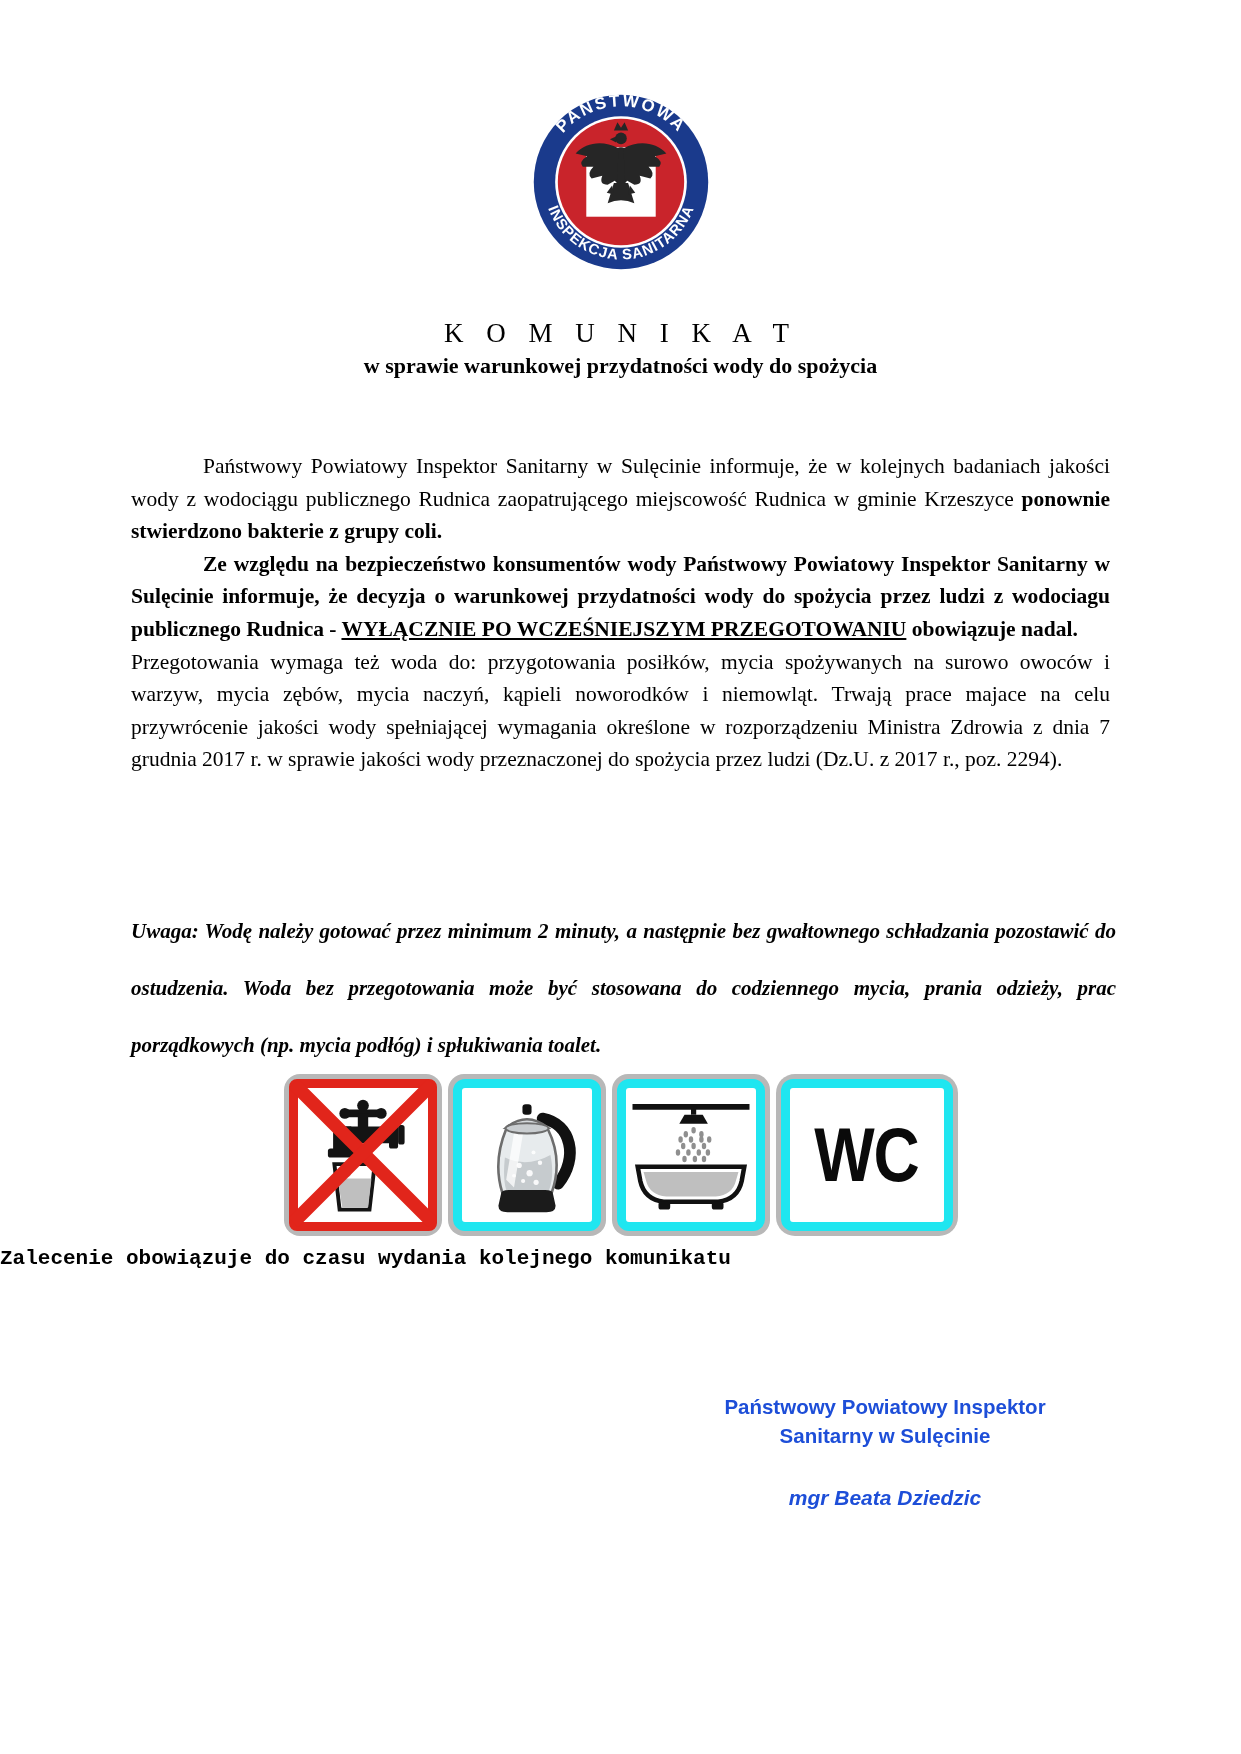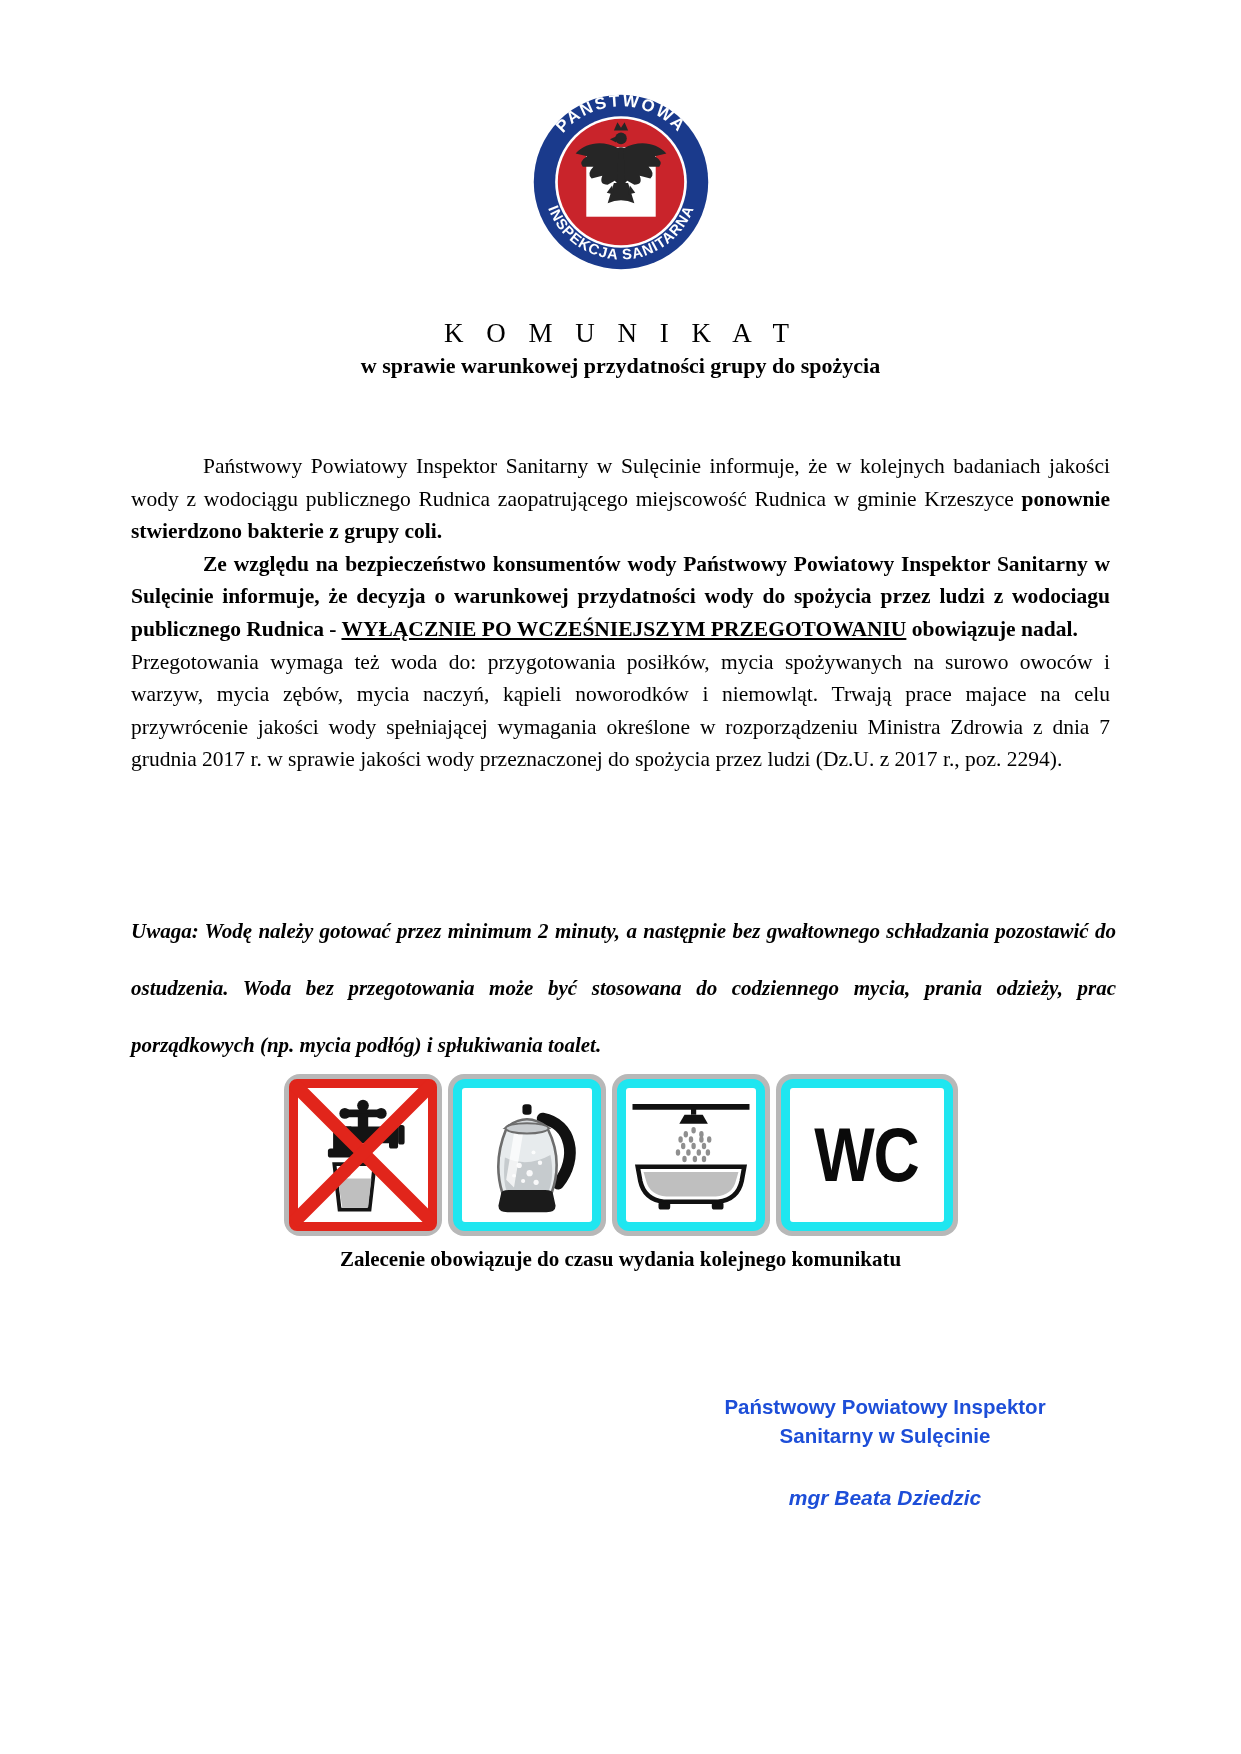"w sprawie warunkowej przydatności grupy" div.h-line { text: grupy -> wody }
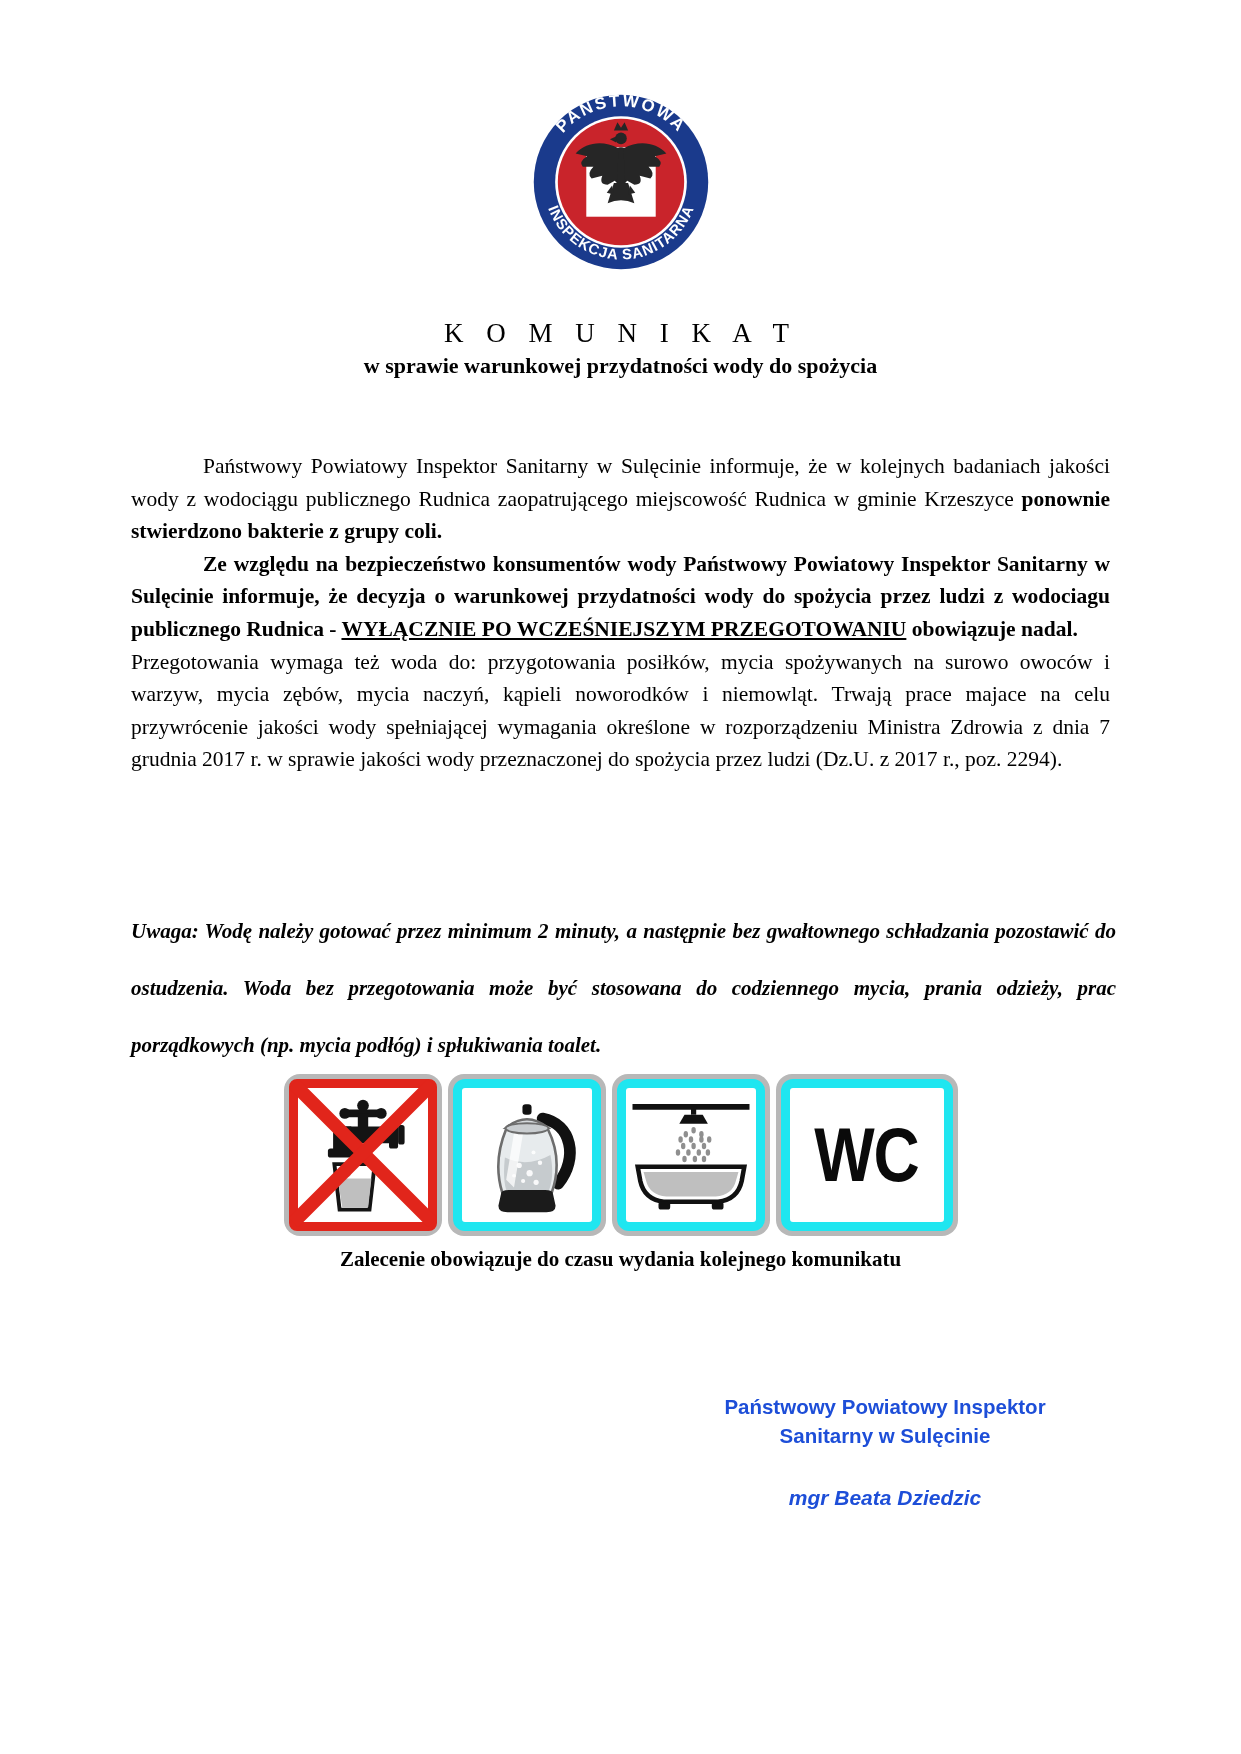"WC" .tile.wc { border-radius: none -> 19px }
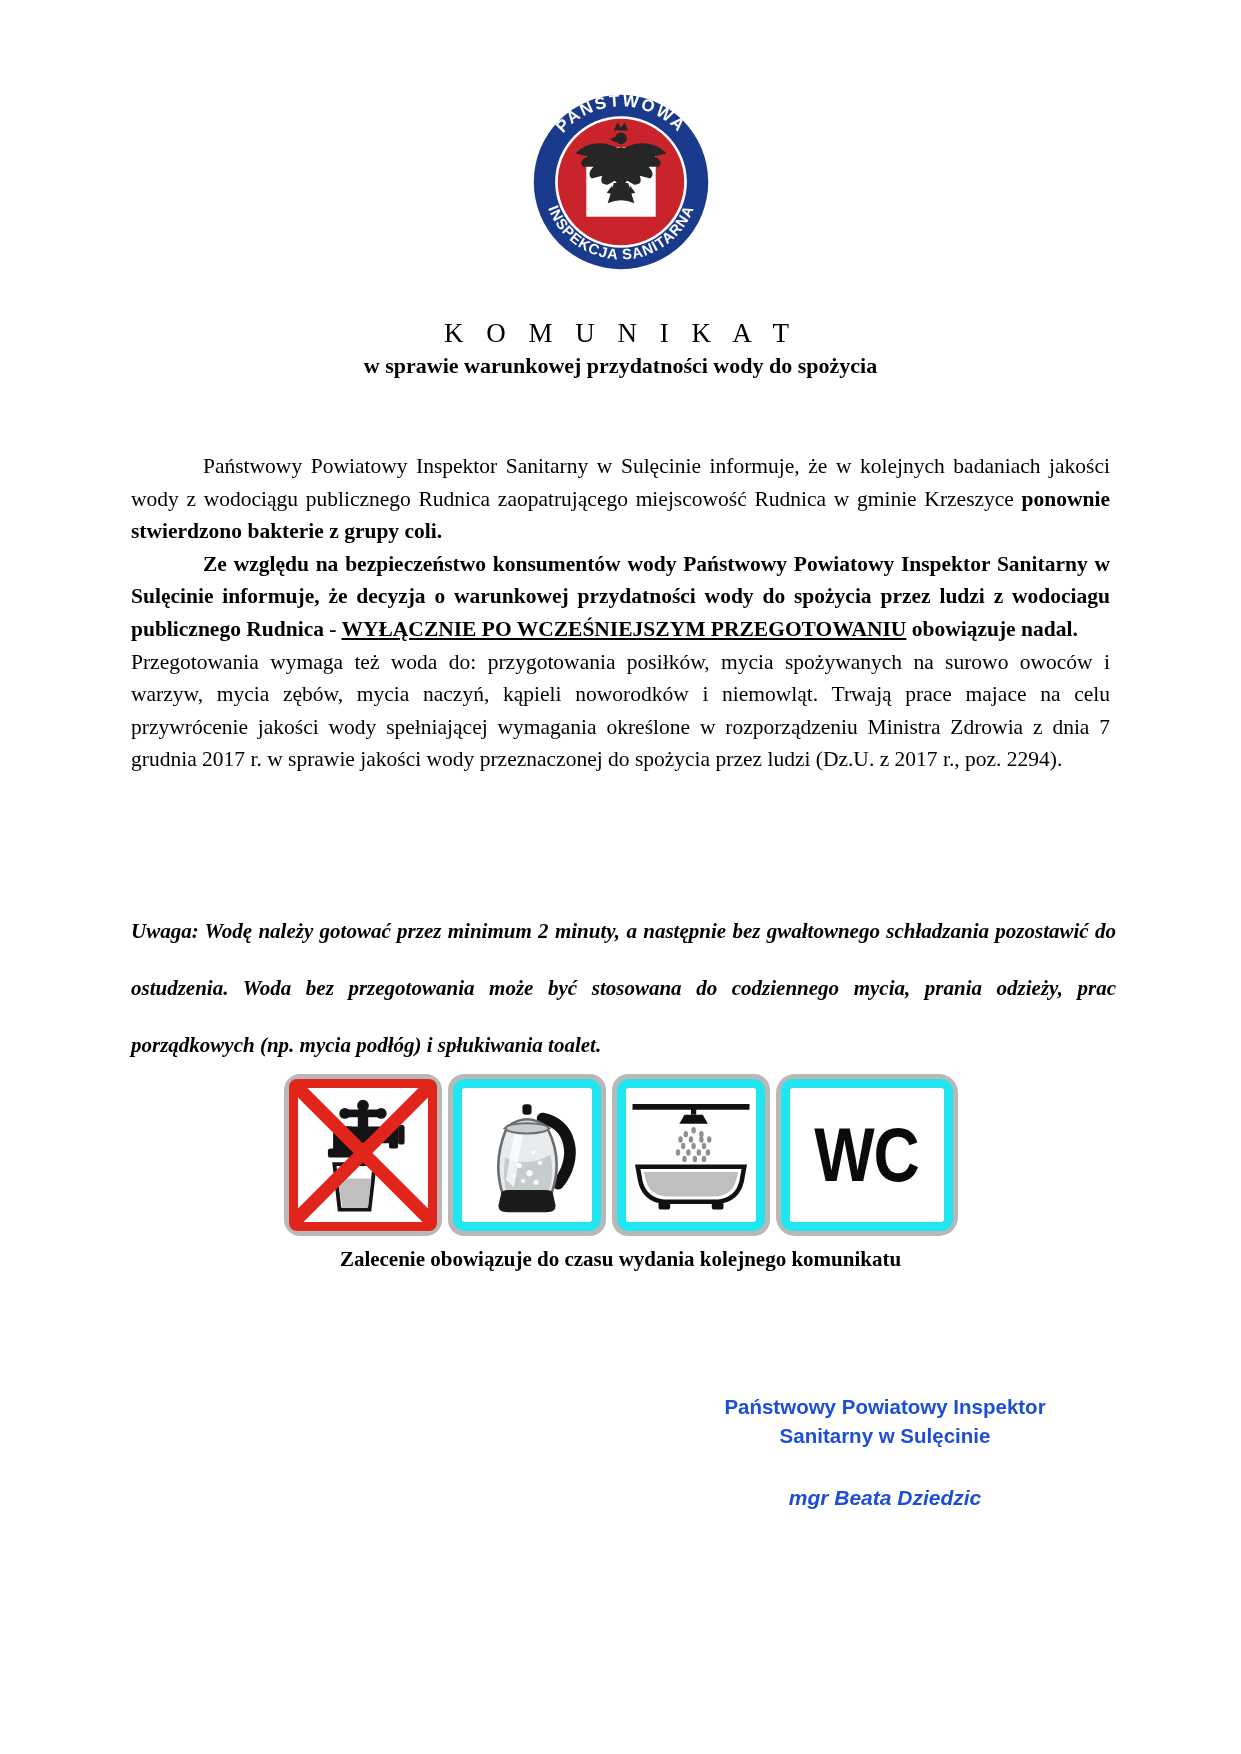"Zalecenie obowiązuje do czasu wydania" .caption { font-family: Liberation Serif, serif -> Liberation Mono, monospace; text-align: center -> left }
